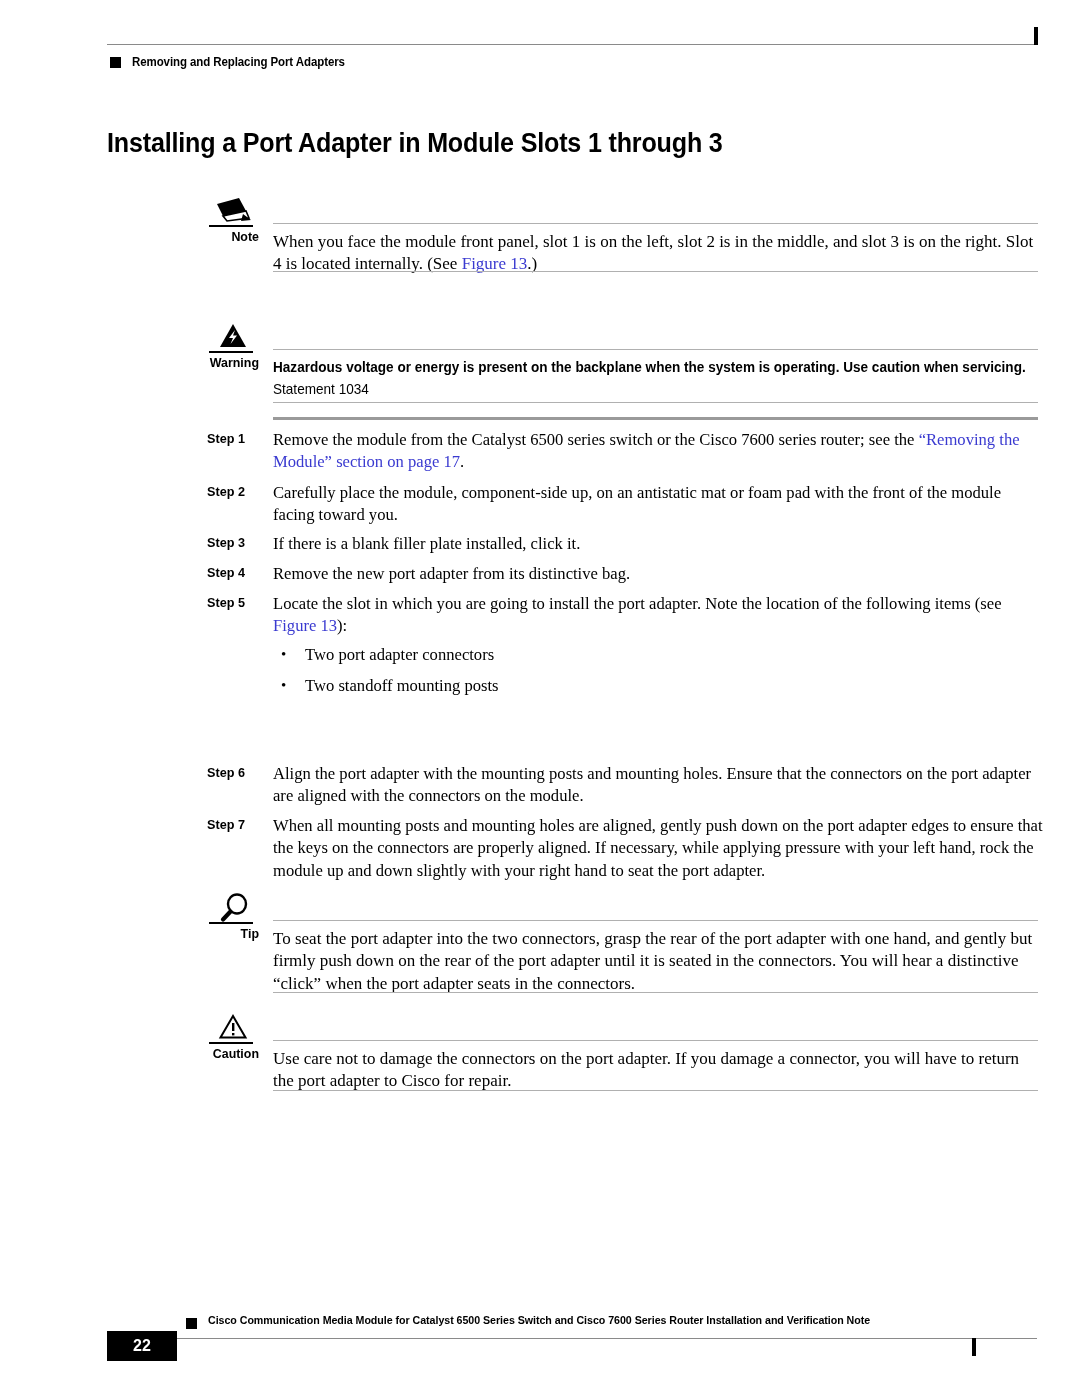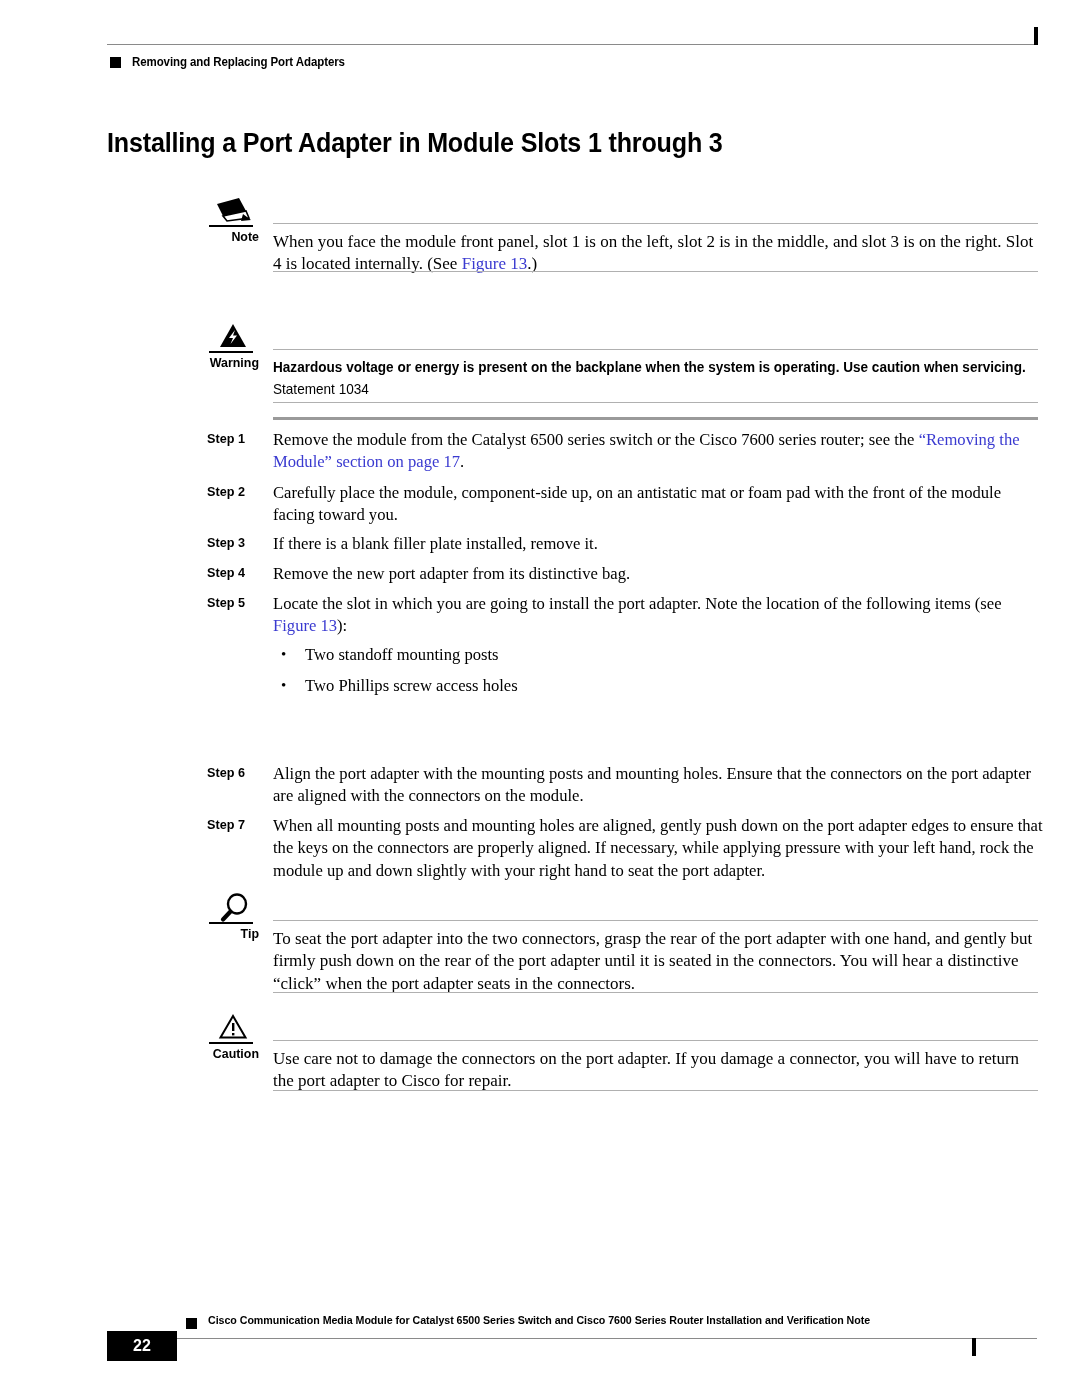"If there is a blank" div.step-body { text: remove -> click }
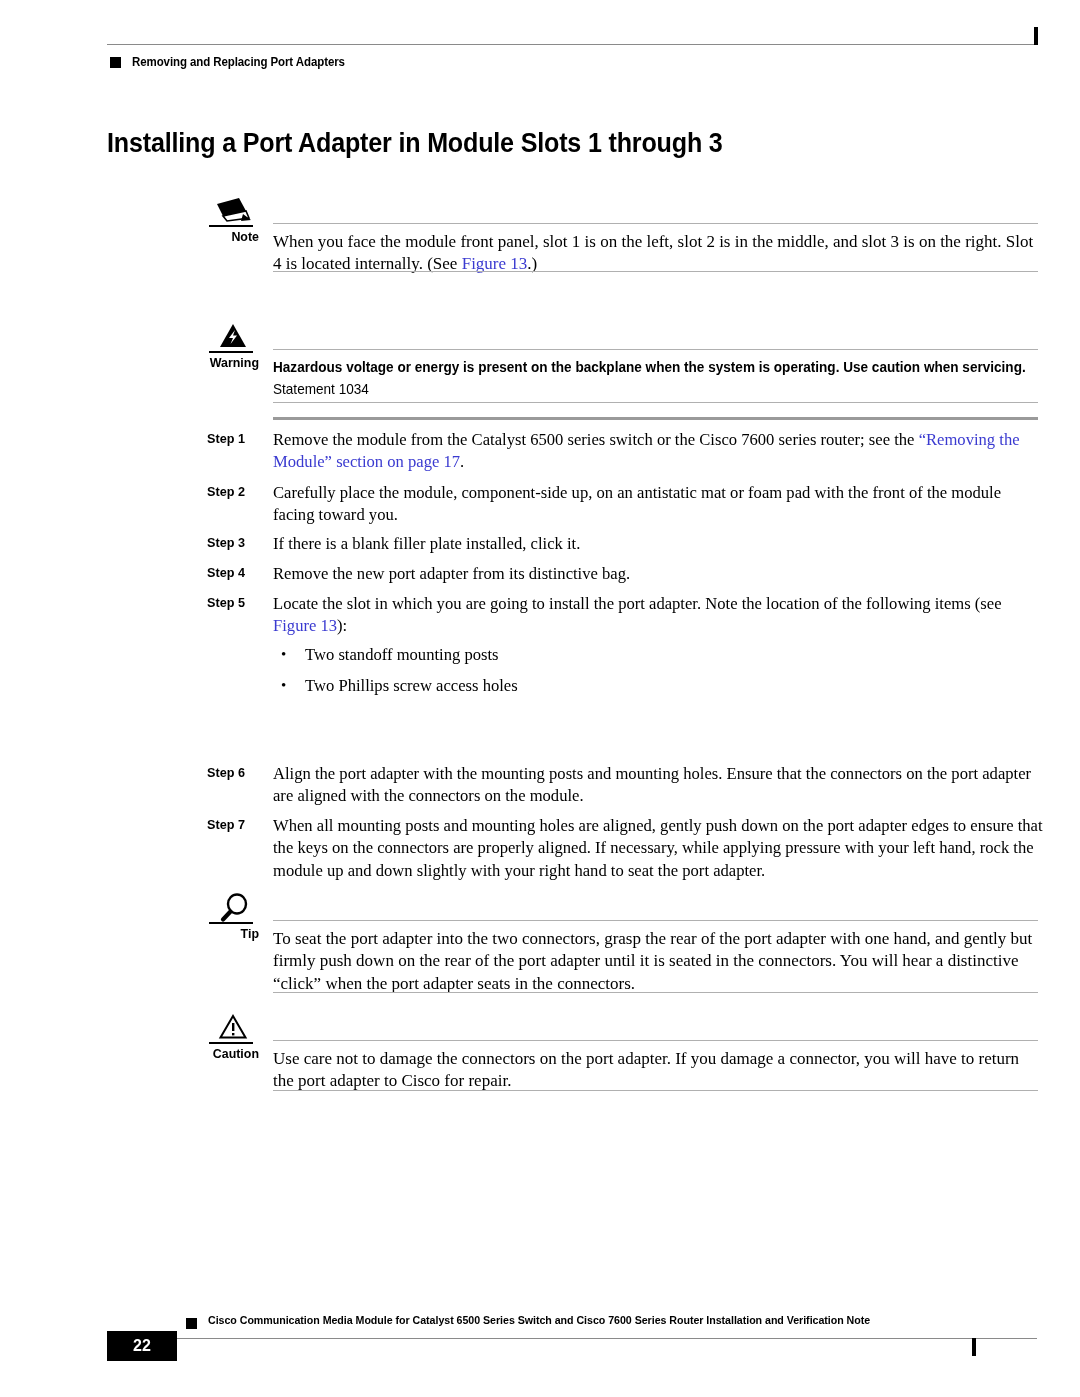"Two port adapter connectors" div.bullet-item { html: none -> <div>Two port adapter connectors</div> }
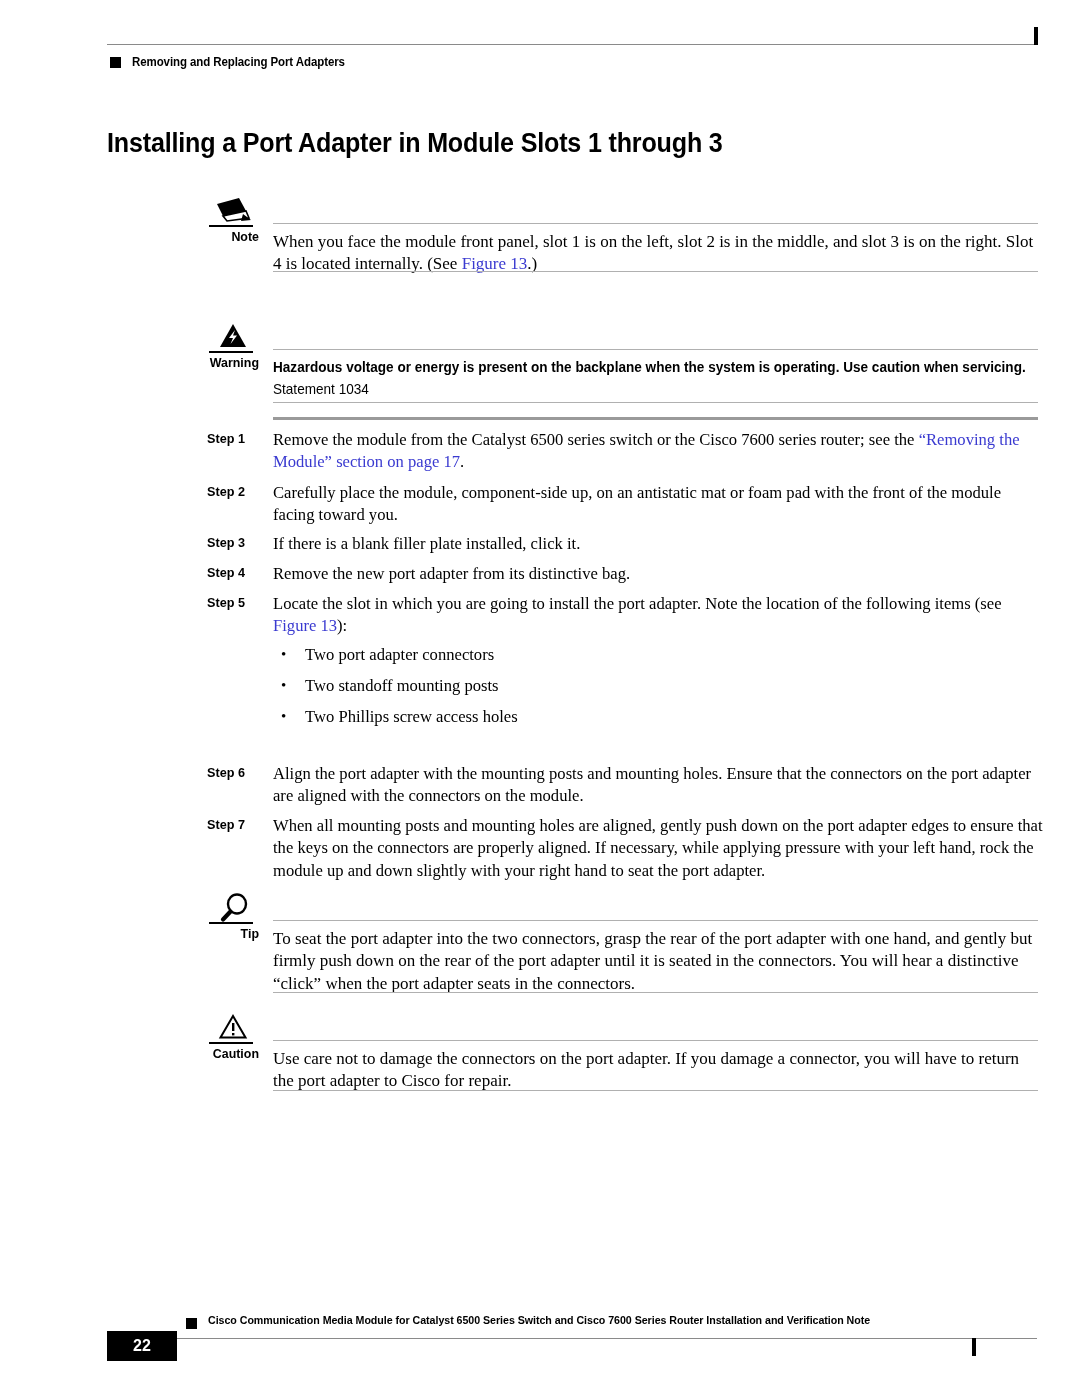"Two Phillips screw access holes" div.bullet-item { html: <div>Two Phillips screw access holes</div> -> none }
